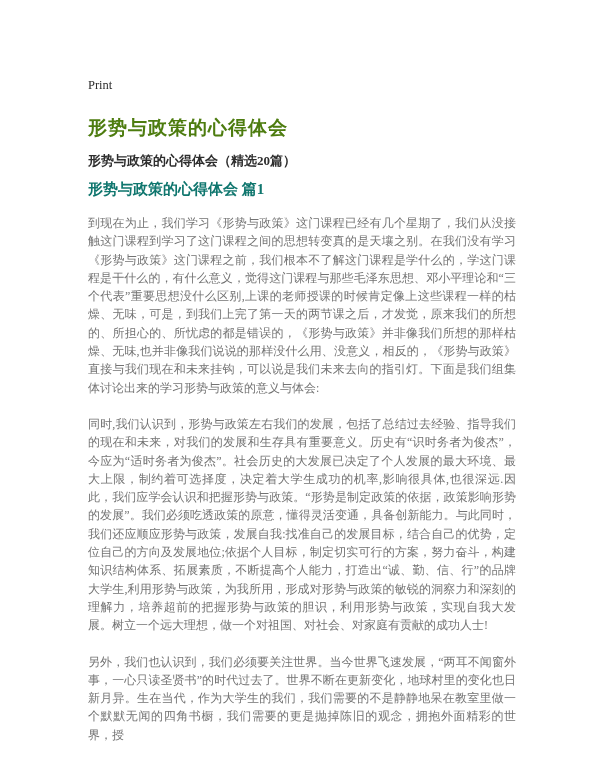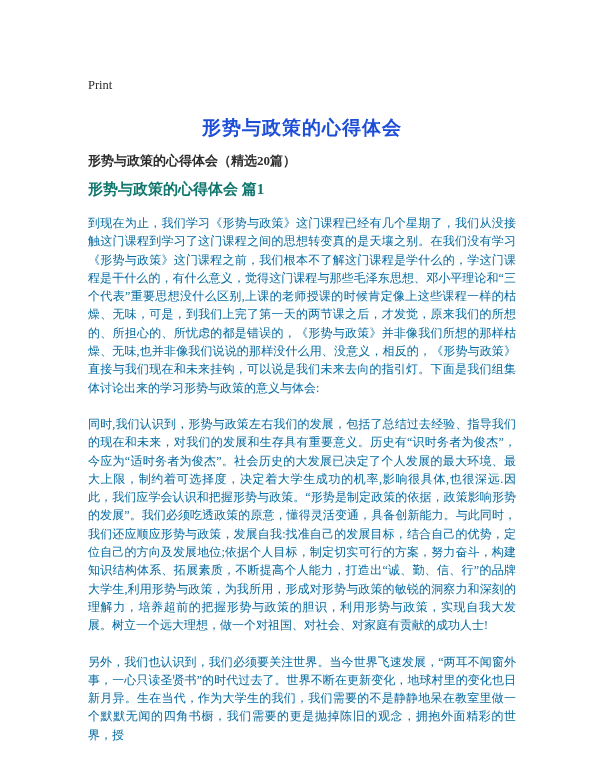"形势与政策的心得体会" h1.doc-title { color: #1d4ed8 -> #4d7c0f; text-align: center -> none }
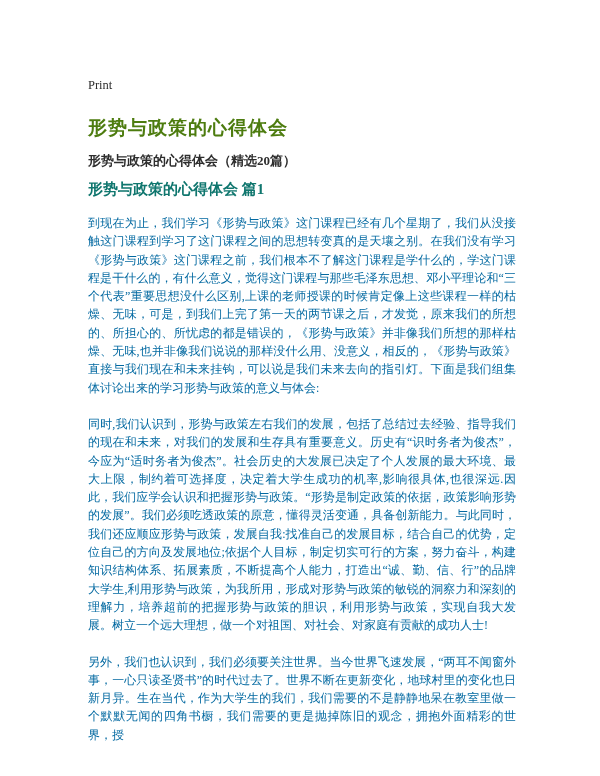"到现在为止，我们学习《形势与政策》这门课程已经有几个星期了，我们从没接触这门课程" .article-body p { color: #0369a1 -> #737373 }
